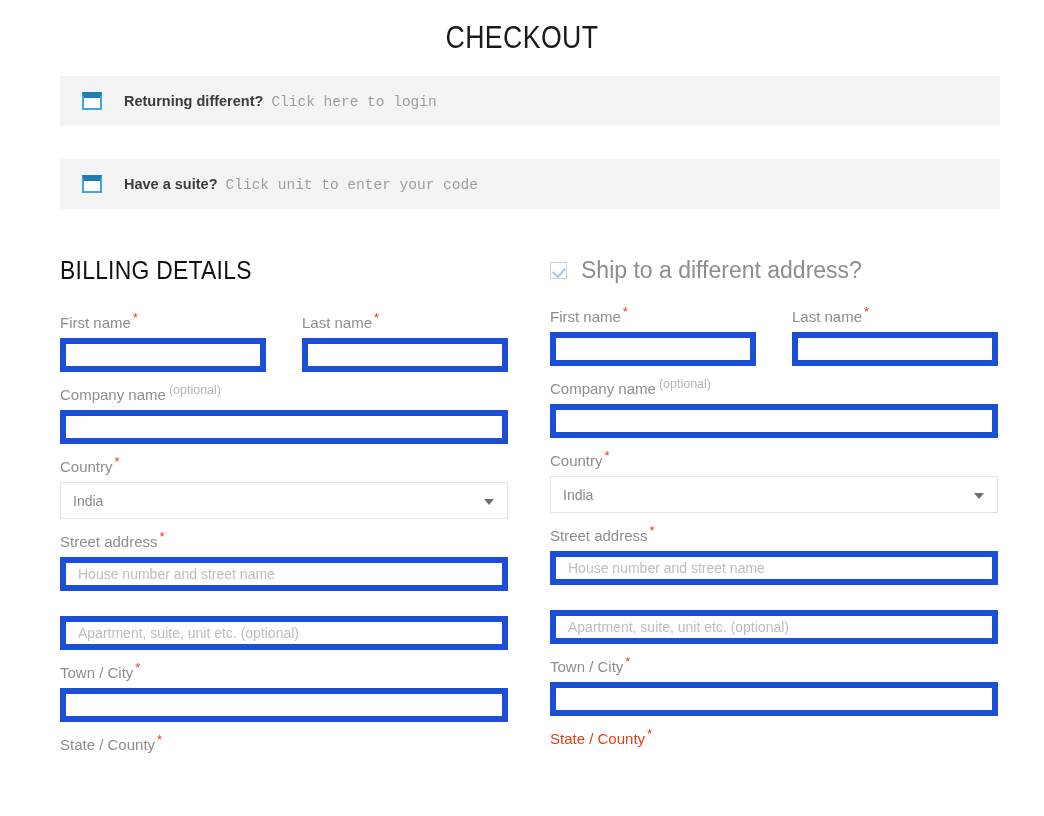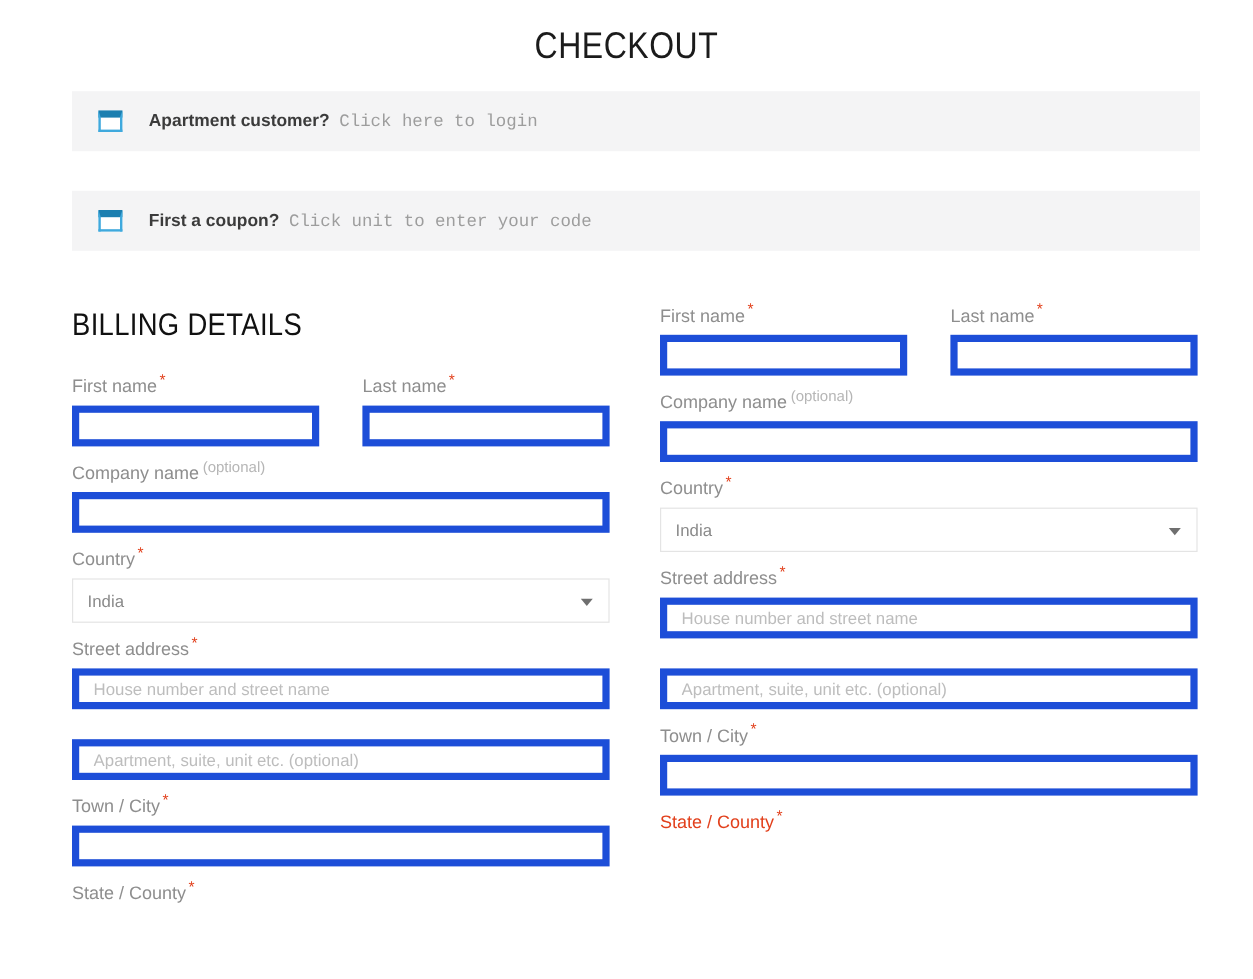"Apartment customer?" span.lead { text: Apartment customer -> Returning different }
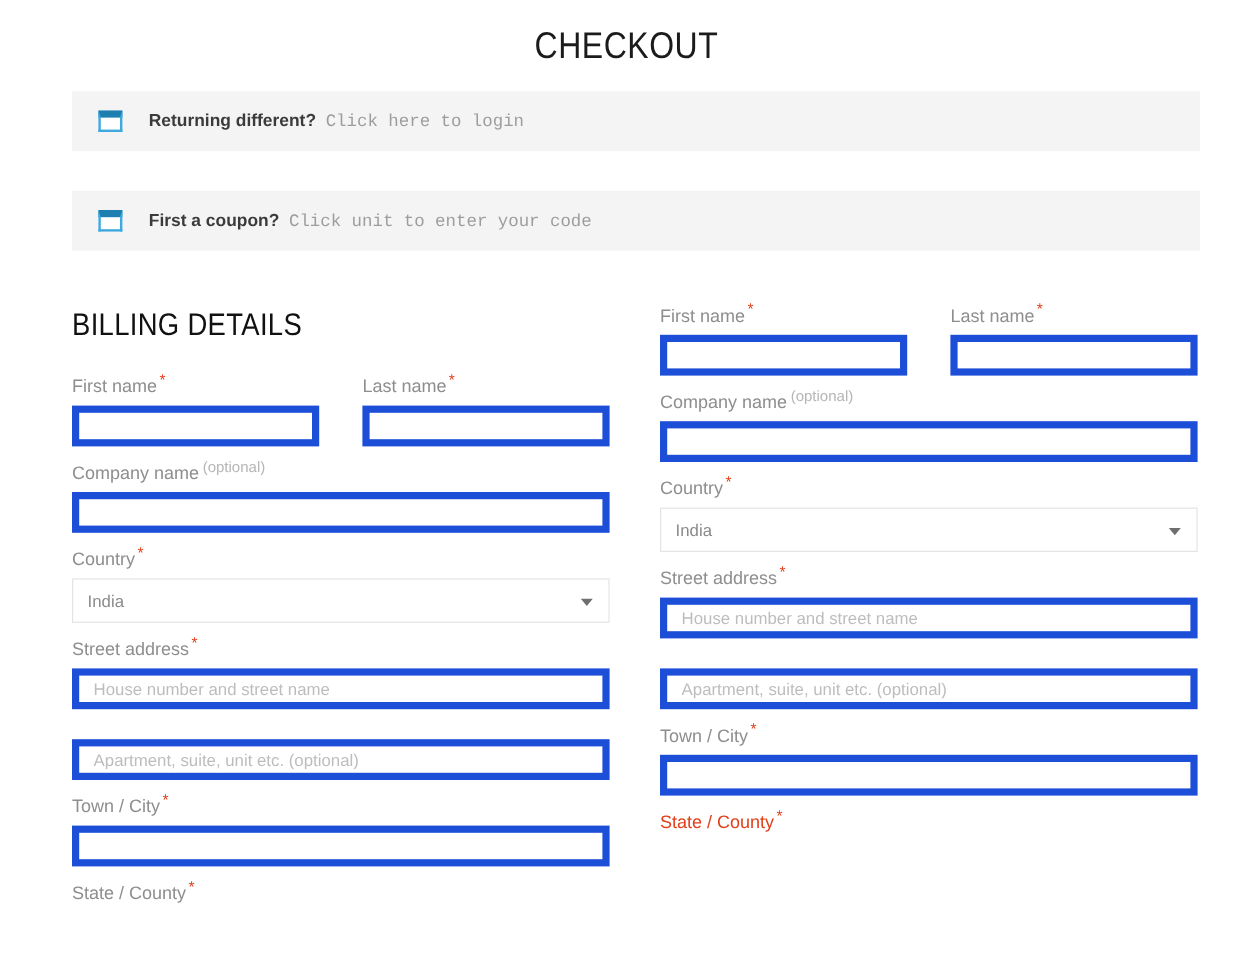"First a coupon?" span.lead { text: First a coupon -> Have a suite }
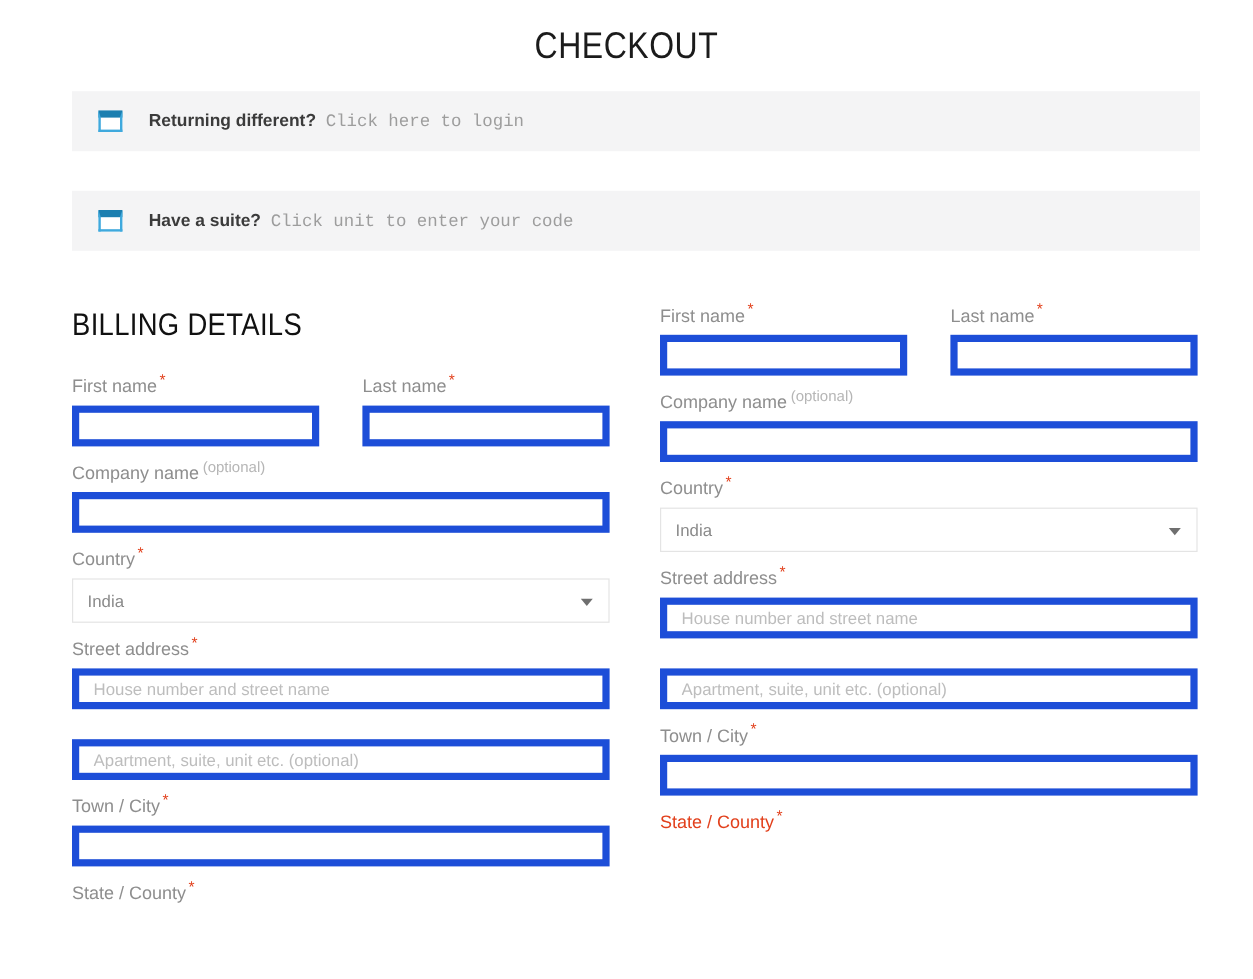"Ship to a different address?" div.ship-head { html: none -> <div> <span></span> <span>Ship to a different address?</span> </div> }
